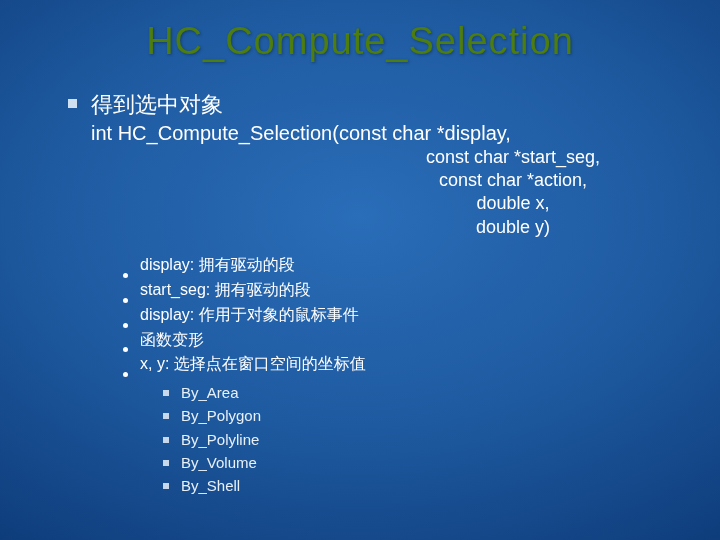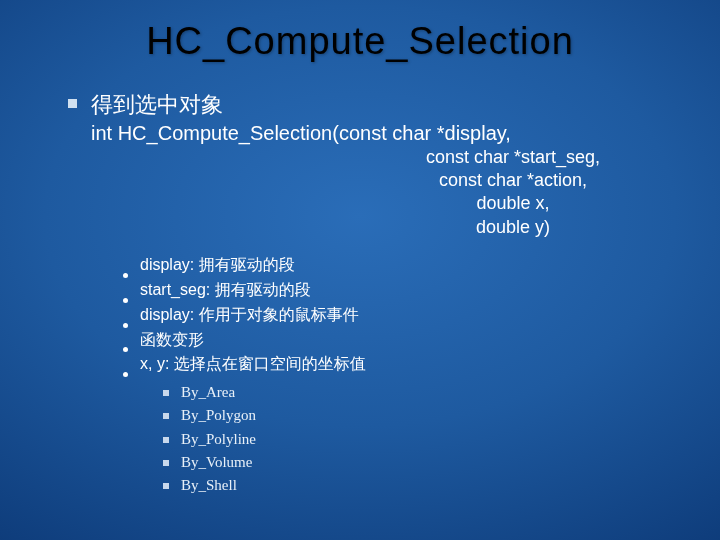"HC_Compute_Selection" .title { color: #000000 -> #4d7c0f }
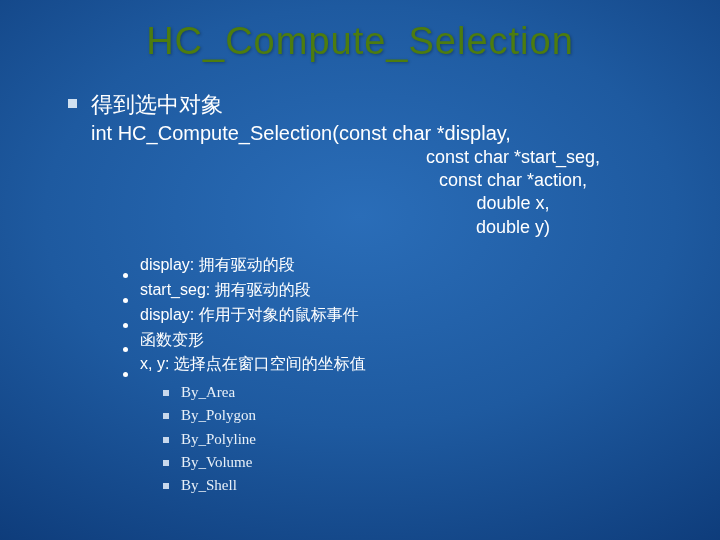"By_Area" .variants-list { font-family: Liberation Serif, serif -> none }
